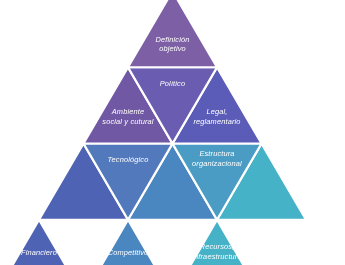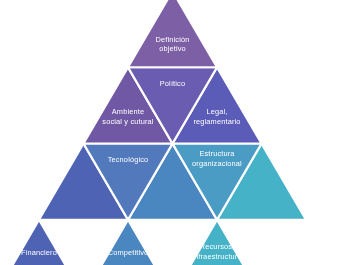"Definición objetivo" #diagram-root { font-style: none -> italic }
